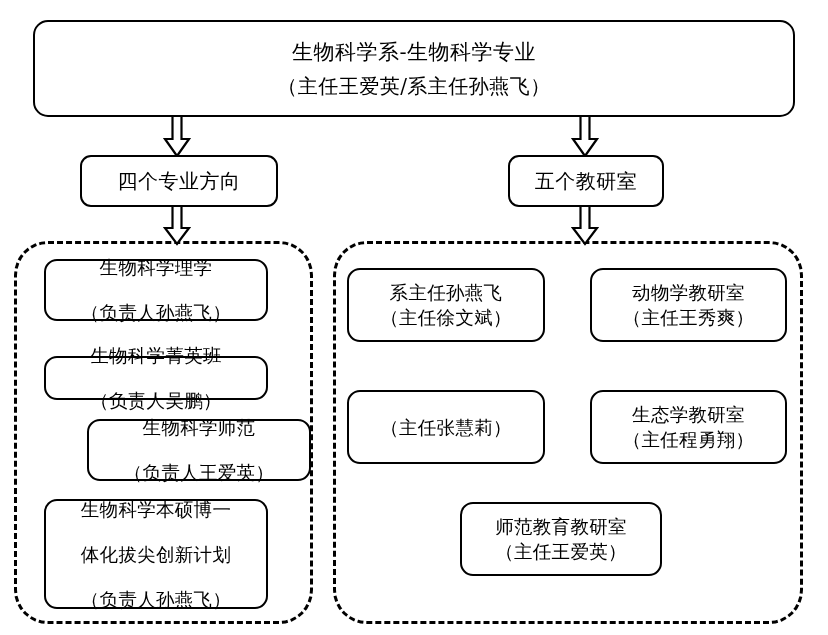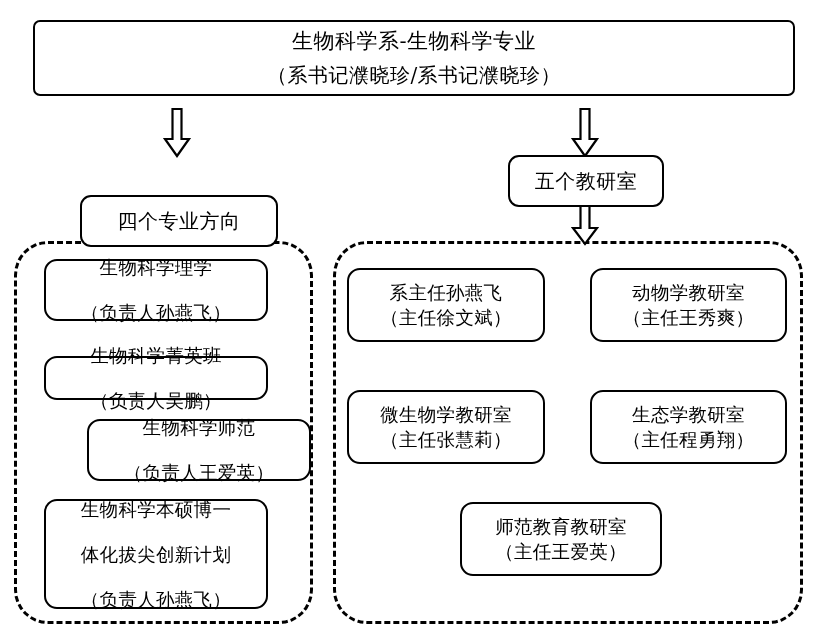"生物科学系-生物科学专业" #root-node { border-radius: 7px -> 15px; height: 76px -> 97px }
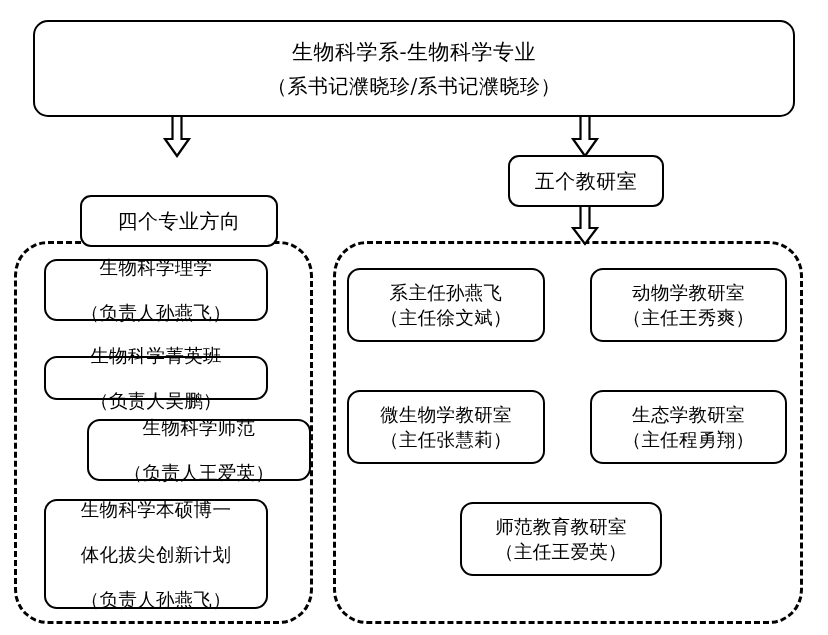"（系书记濮晓珍/系书记濮晓珍）" span.line { text: 系书记濮晓珍/系书记濮晓珍 -> 主任王爱英/系主任孙燕飞 }
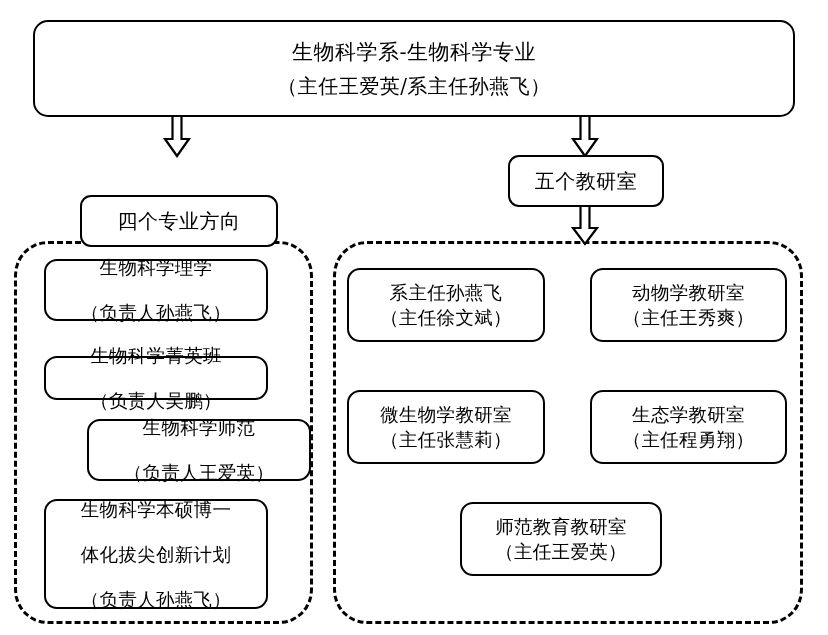"四个专业方向" #branch-directions { margin-top: 40px -> none }
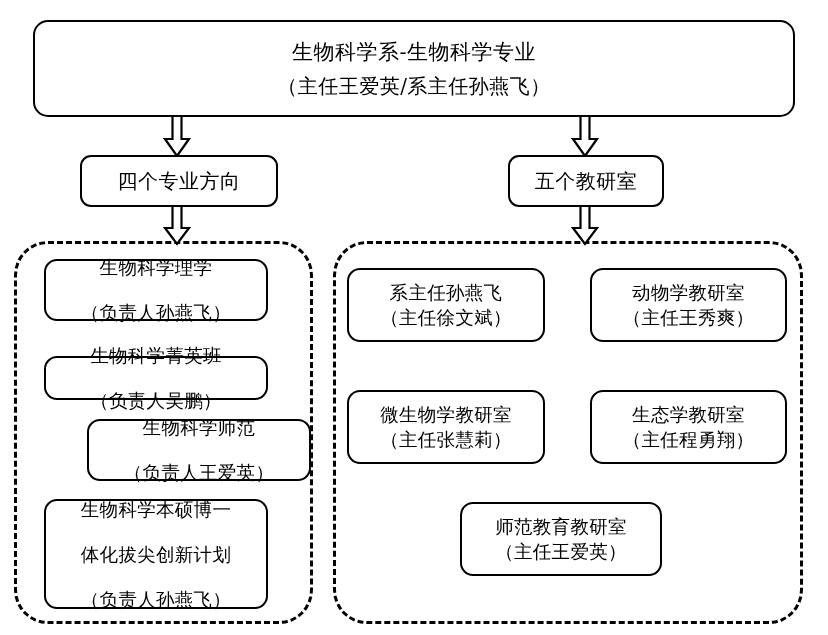"微生物学教研室" span.line { html: <span>微生物学教研室</span> -> none }
